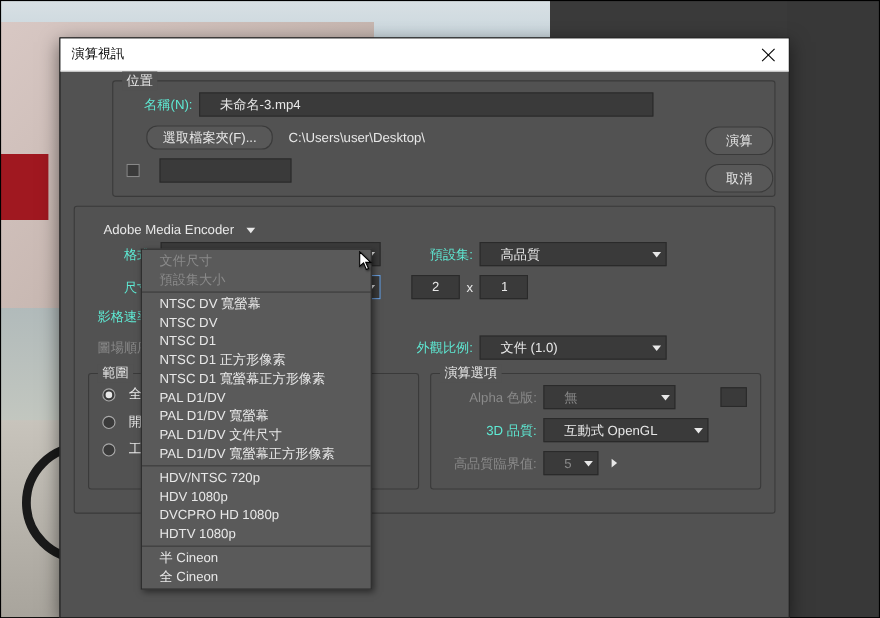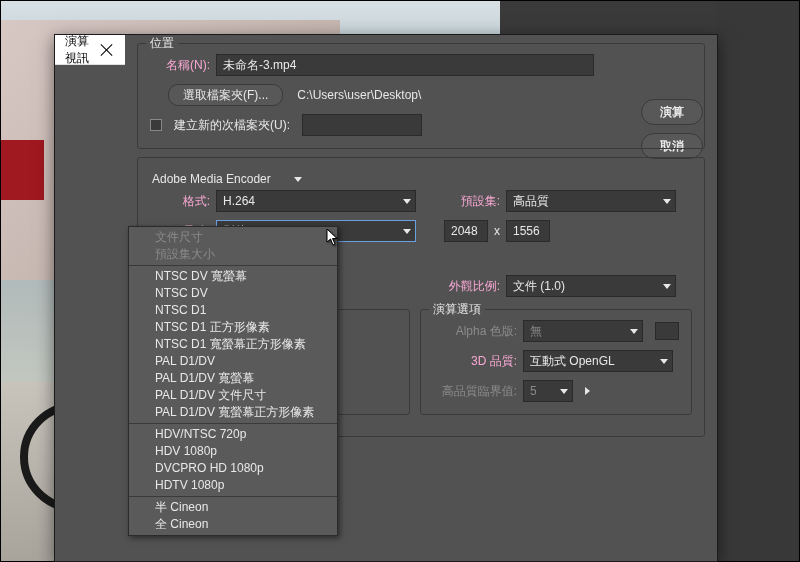"演算視訊" .dialog { flex-direction: row -> column }
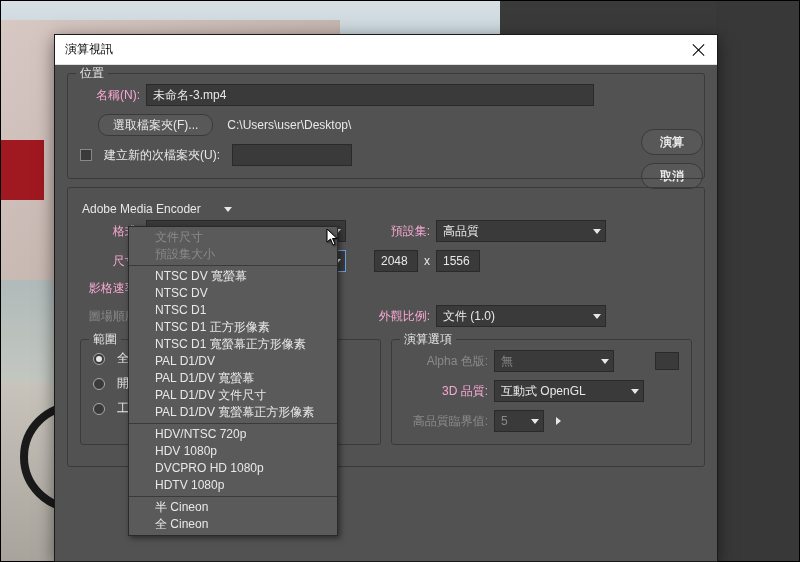"位置" .loc-group { margin-left: none -> 35px }
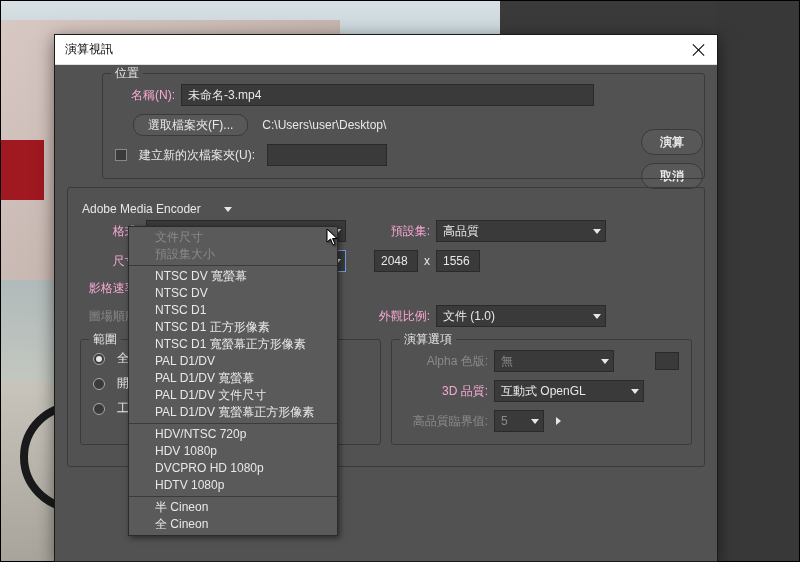"名稱(N):" .lbl { color: #f9a8d4 -> #5eead4 }
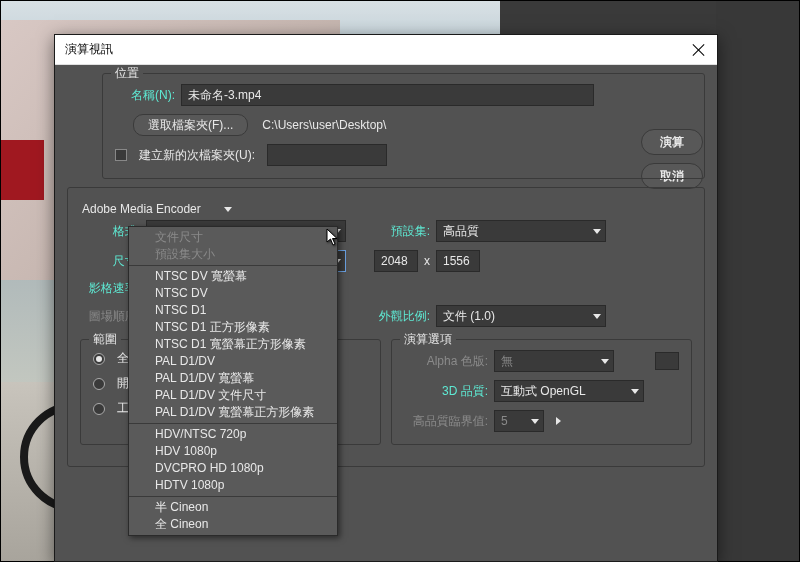"未命名-3.mp4" input[type=text],.dropdown,.dropdown-v { padding: 0 6px -> 0 18px }
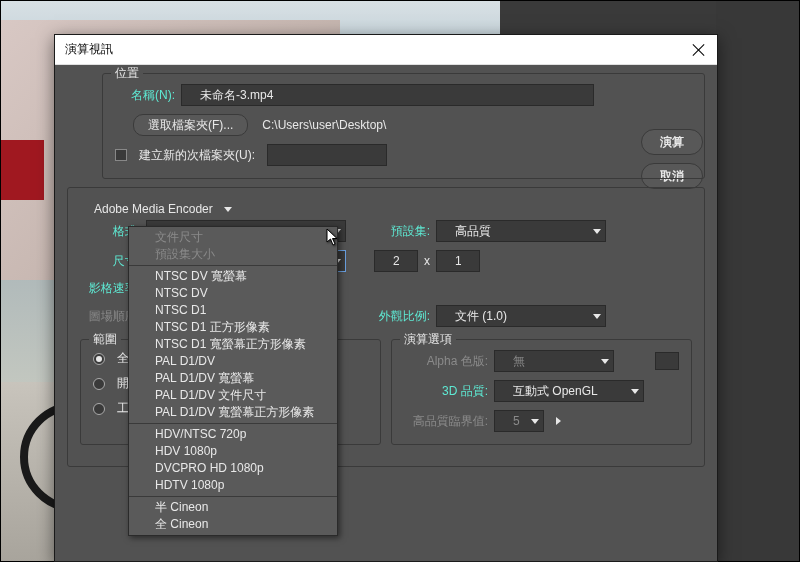"演算" .right-buttons { font-weight: bold -> none; top: 64px -> 50px }
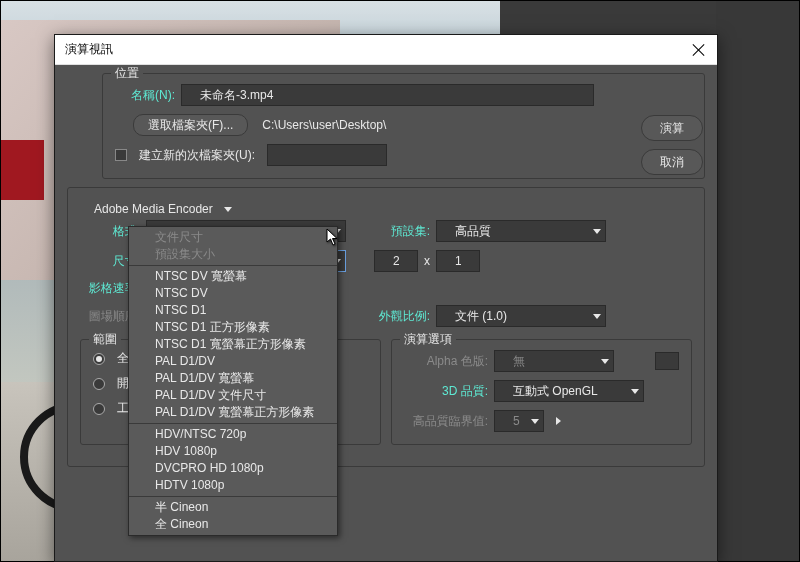"建立新的次檔案夾(U):" span { html: <span>建立新的次檔案夾(U):</span> -> none }
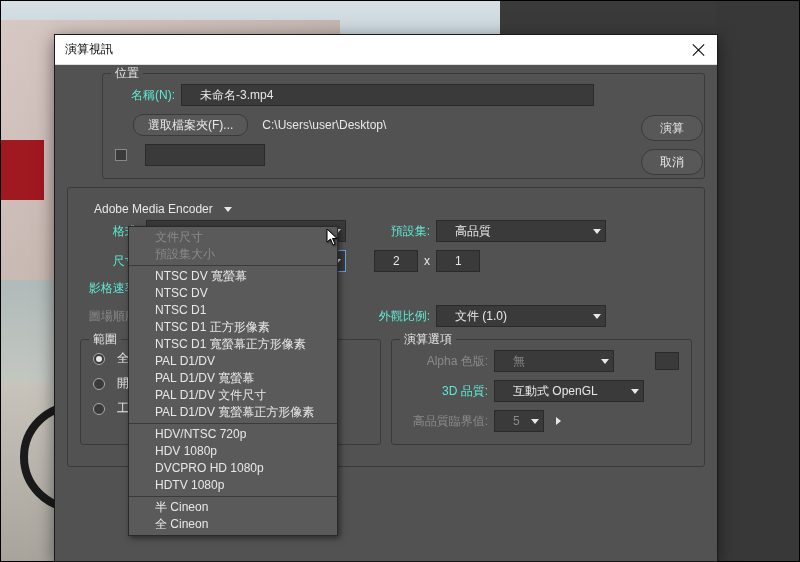"文件尺寸" .dd-menu .sec { padding: 2px 16px -> 2px 6px }
